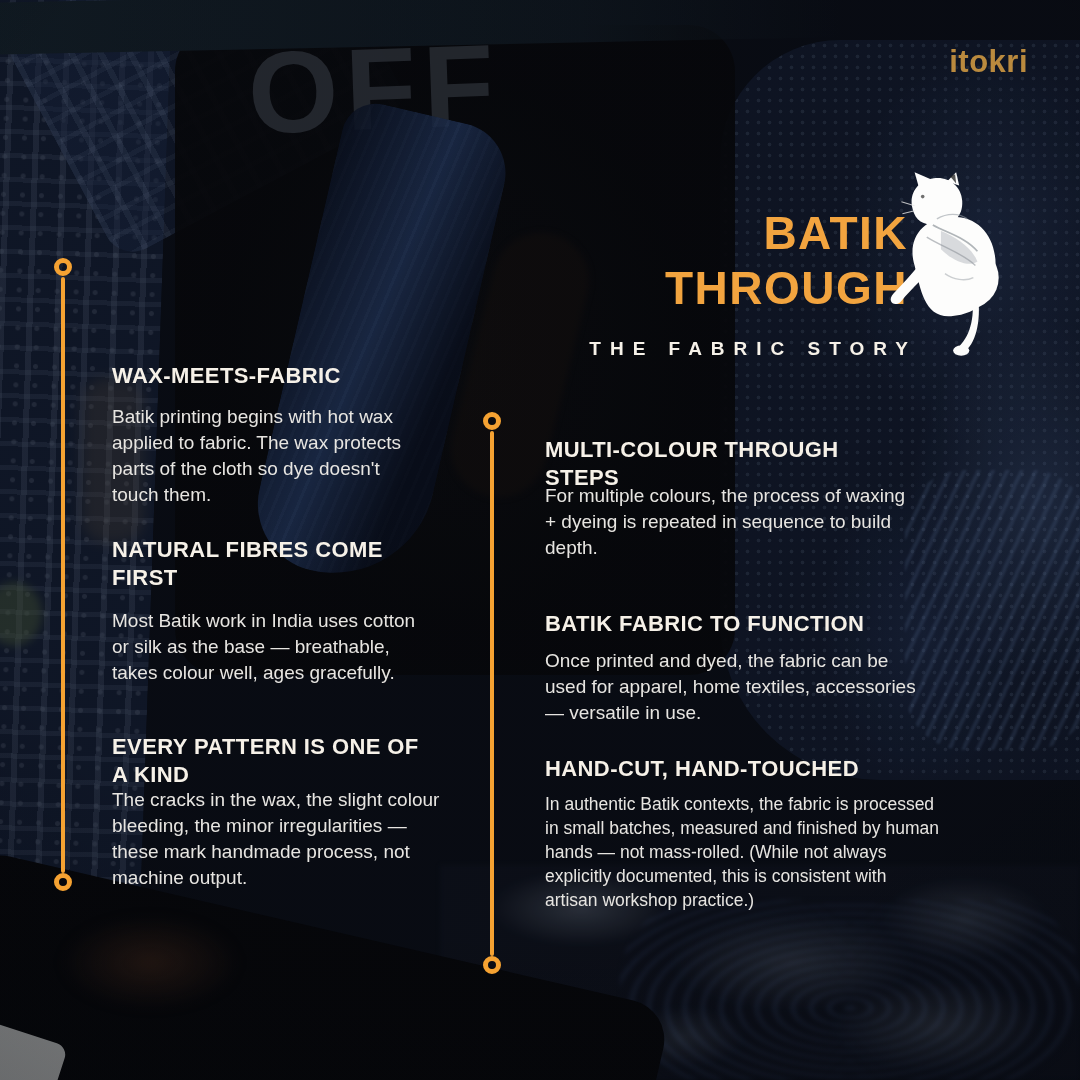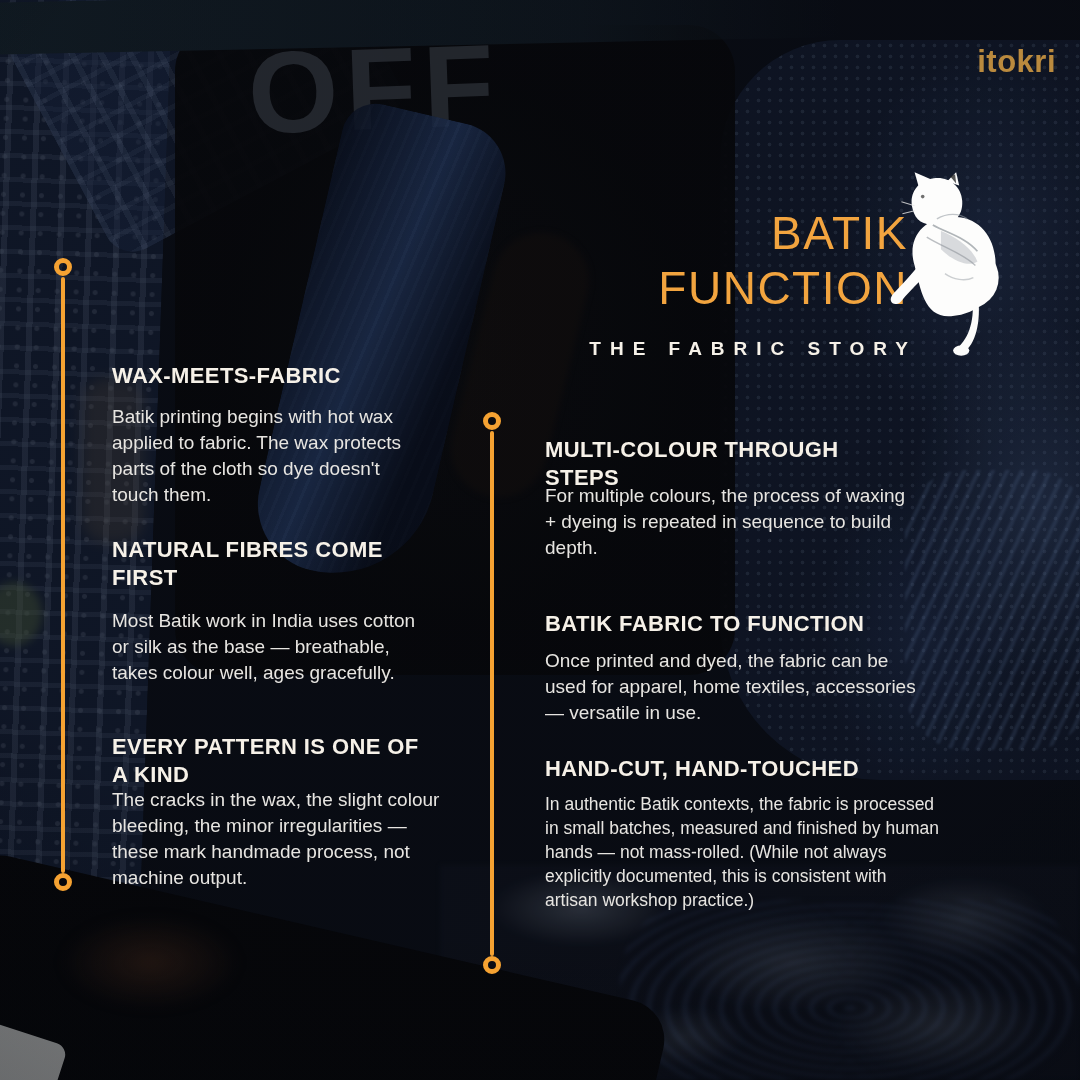"itokri" .logo { right: 24px -> 52px }
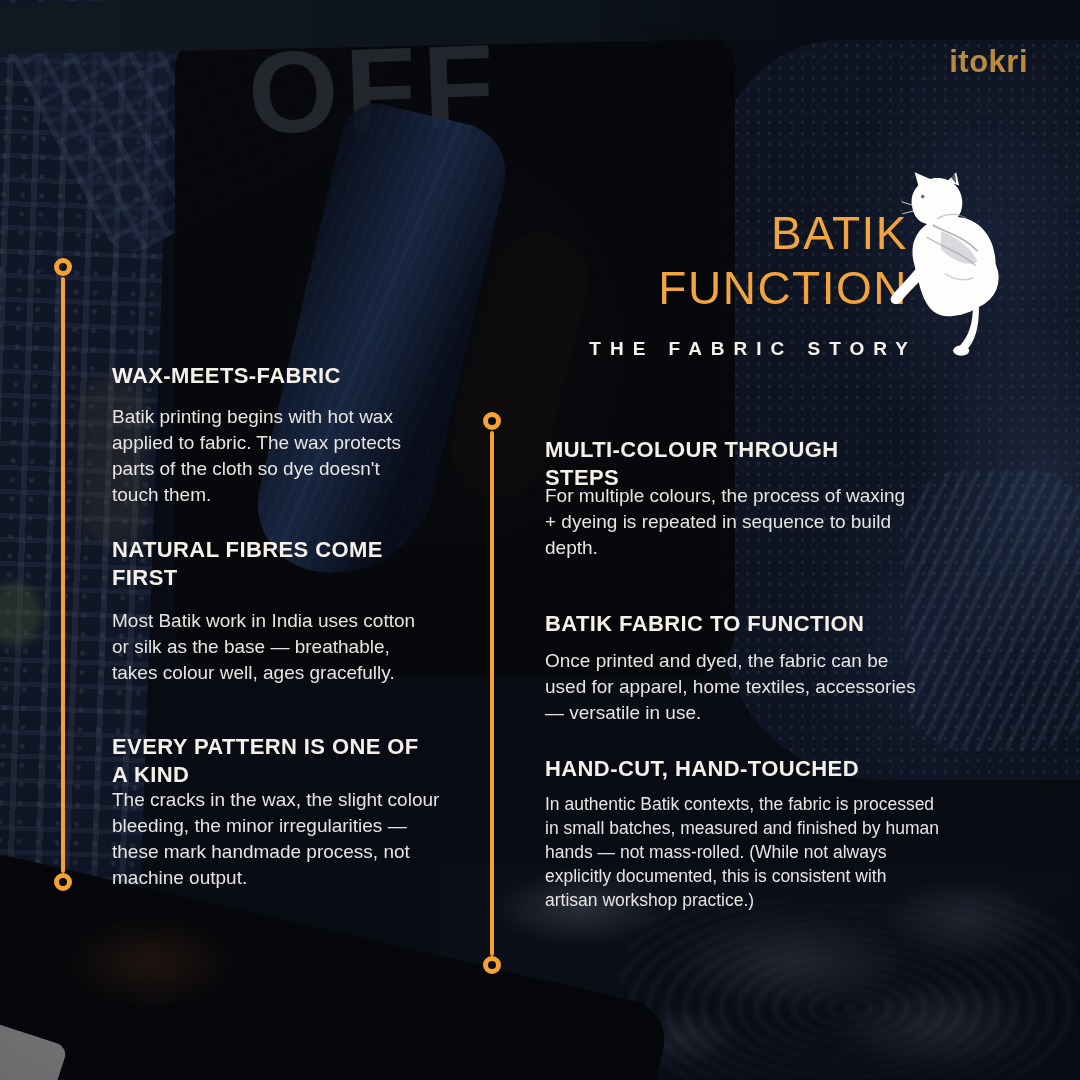"BATIK" .title-line { font-weight: normal -> bold }
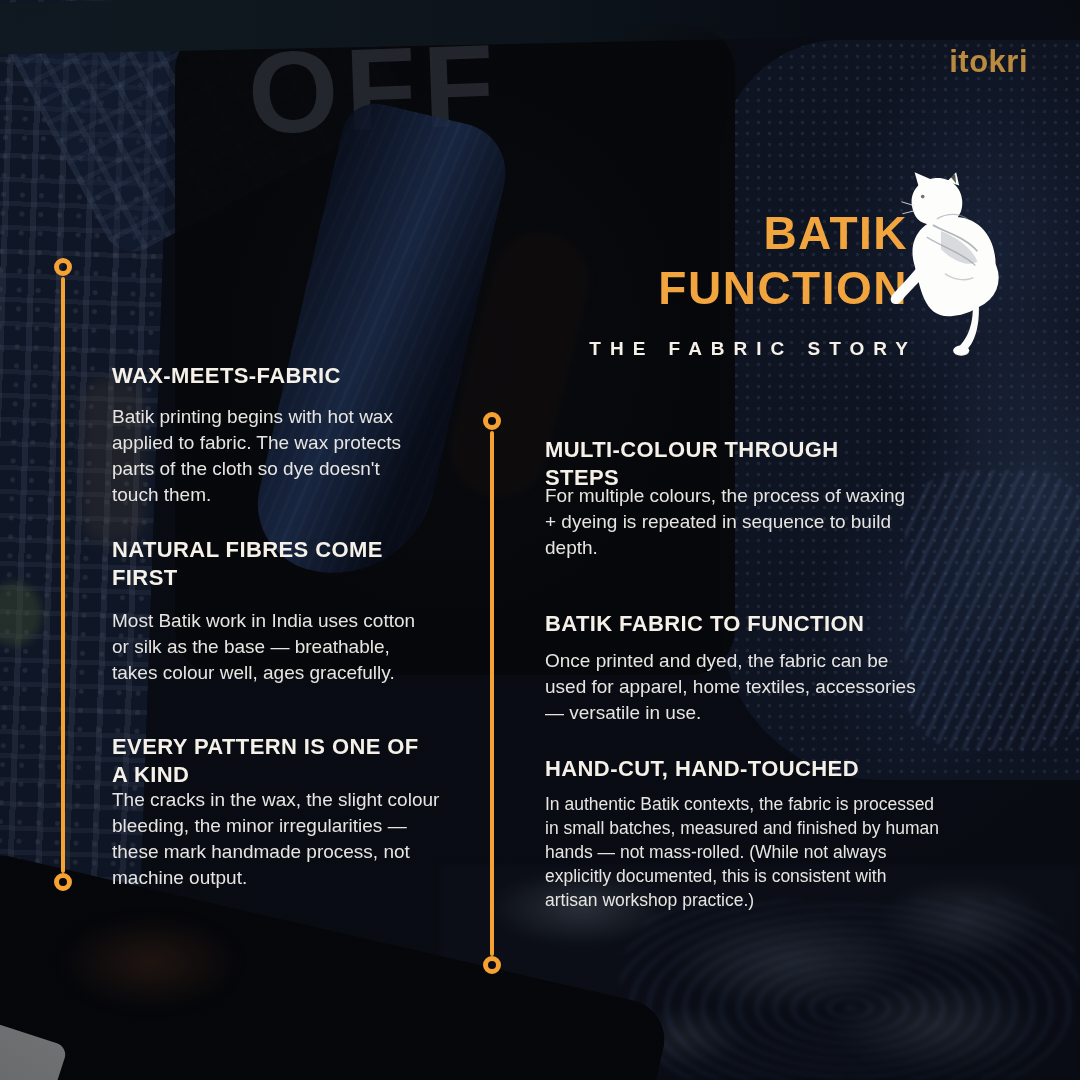"FUNCTION" div.title-line { text: FUNCTION -> THROUGH }
